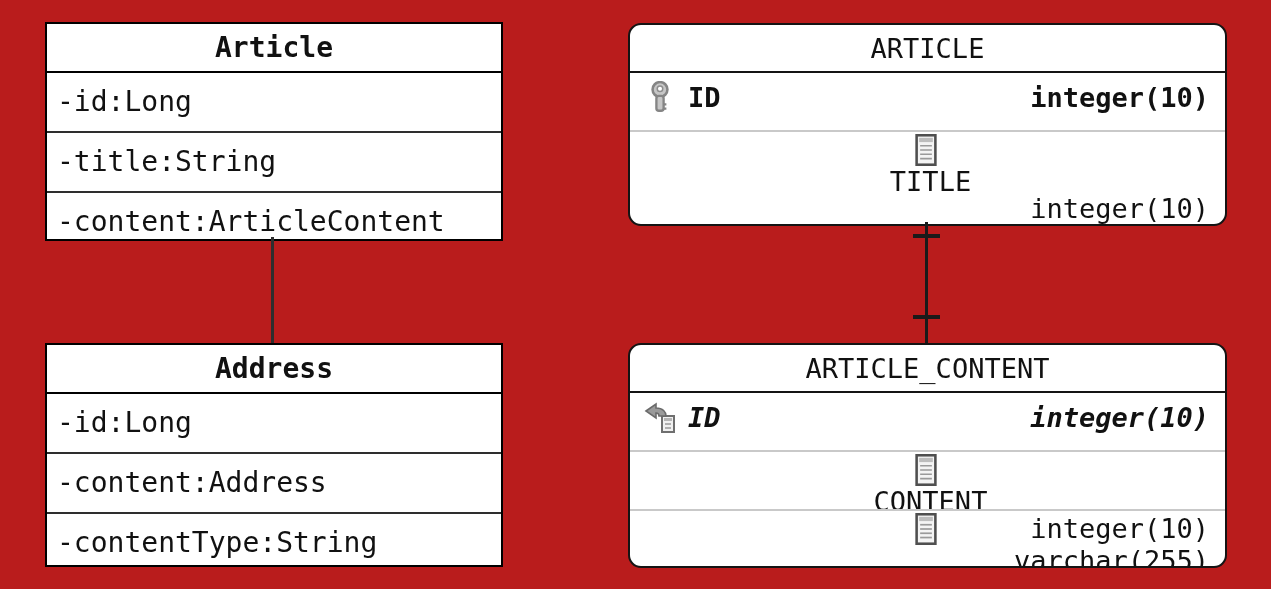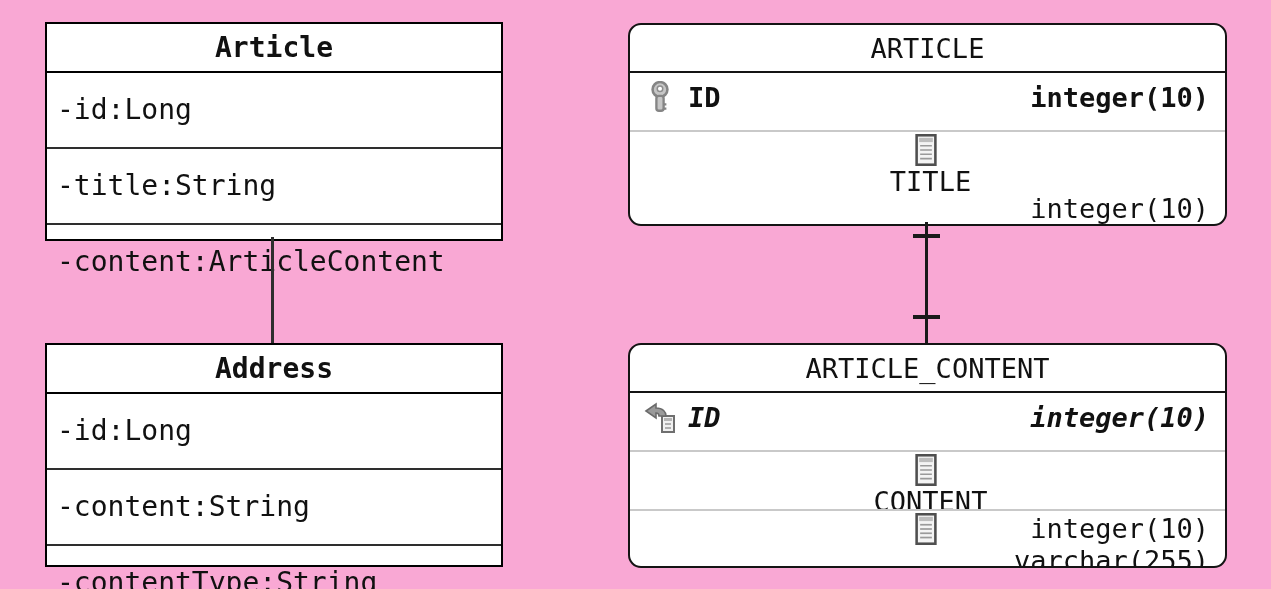"Article" .canvas { background: #f9a8d4 -> #b91c1c }
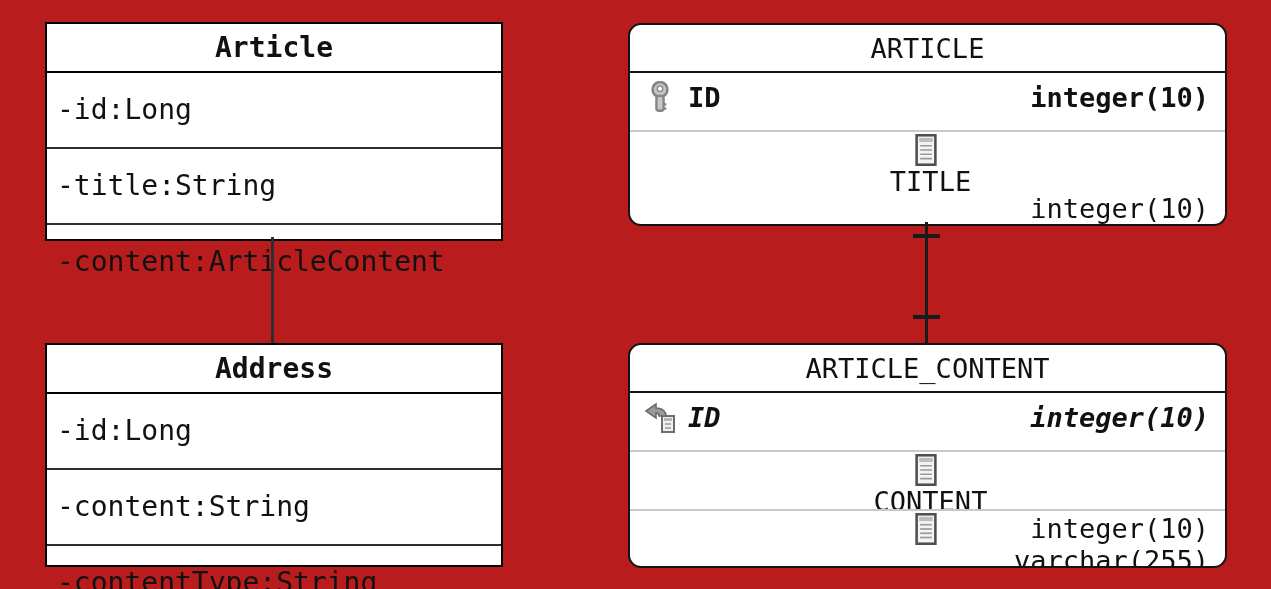"-id:Long" .uml-row { padding: 12px 10px -> 4px 10px }
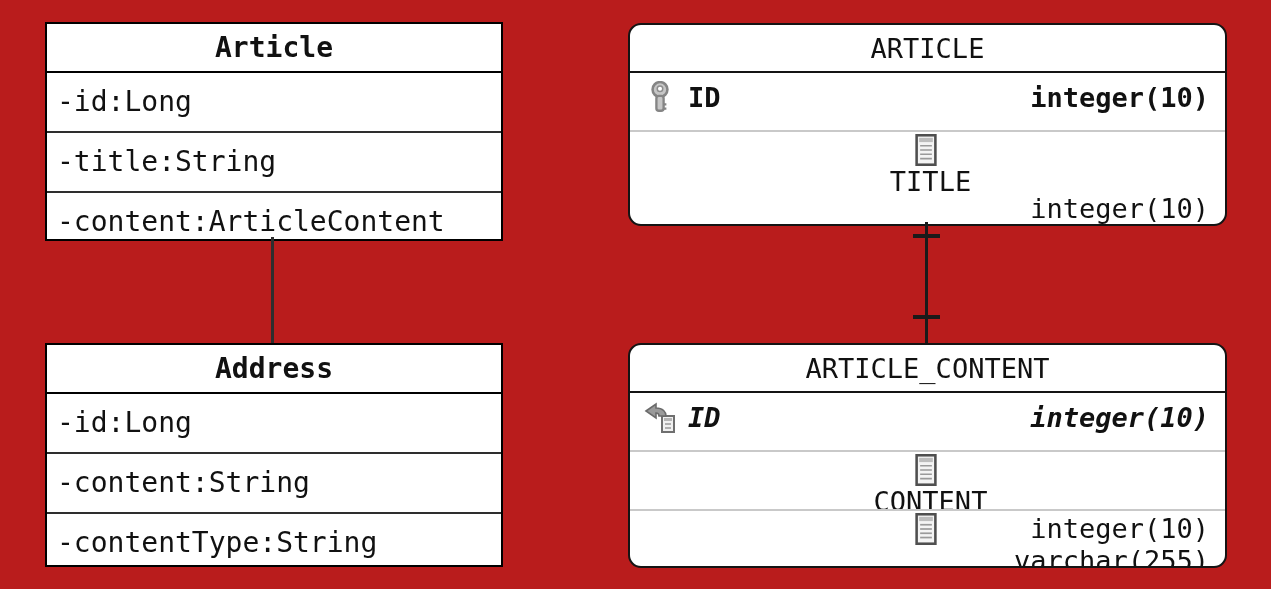"-content:String" div.uml-row { text: -content:String -> -content:Address }
